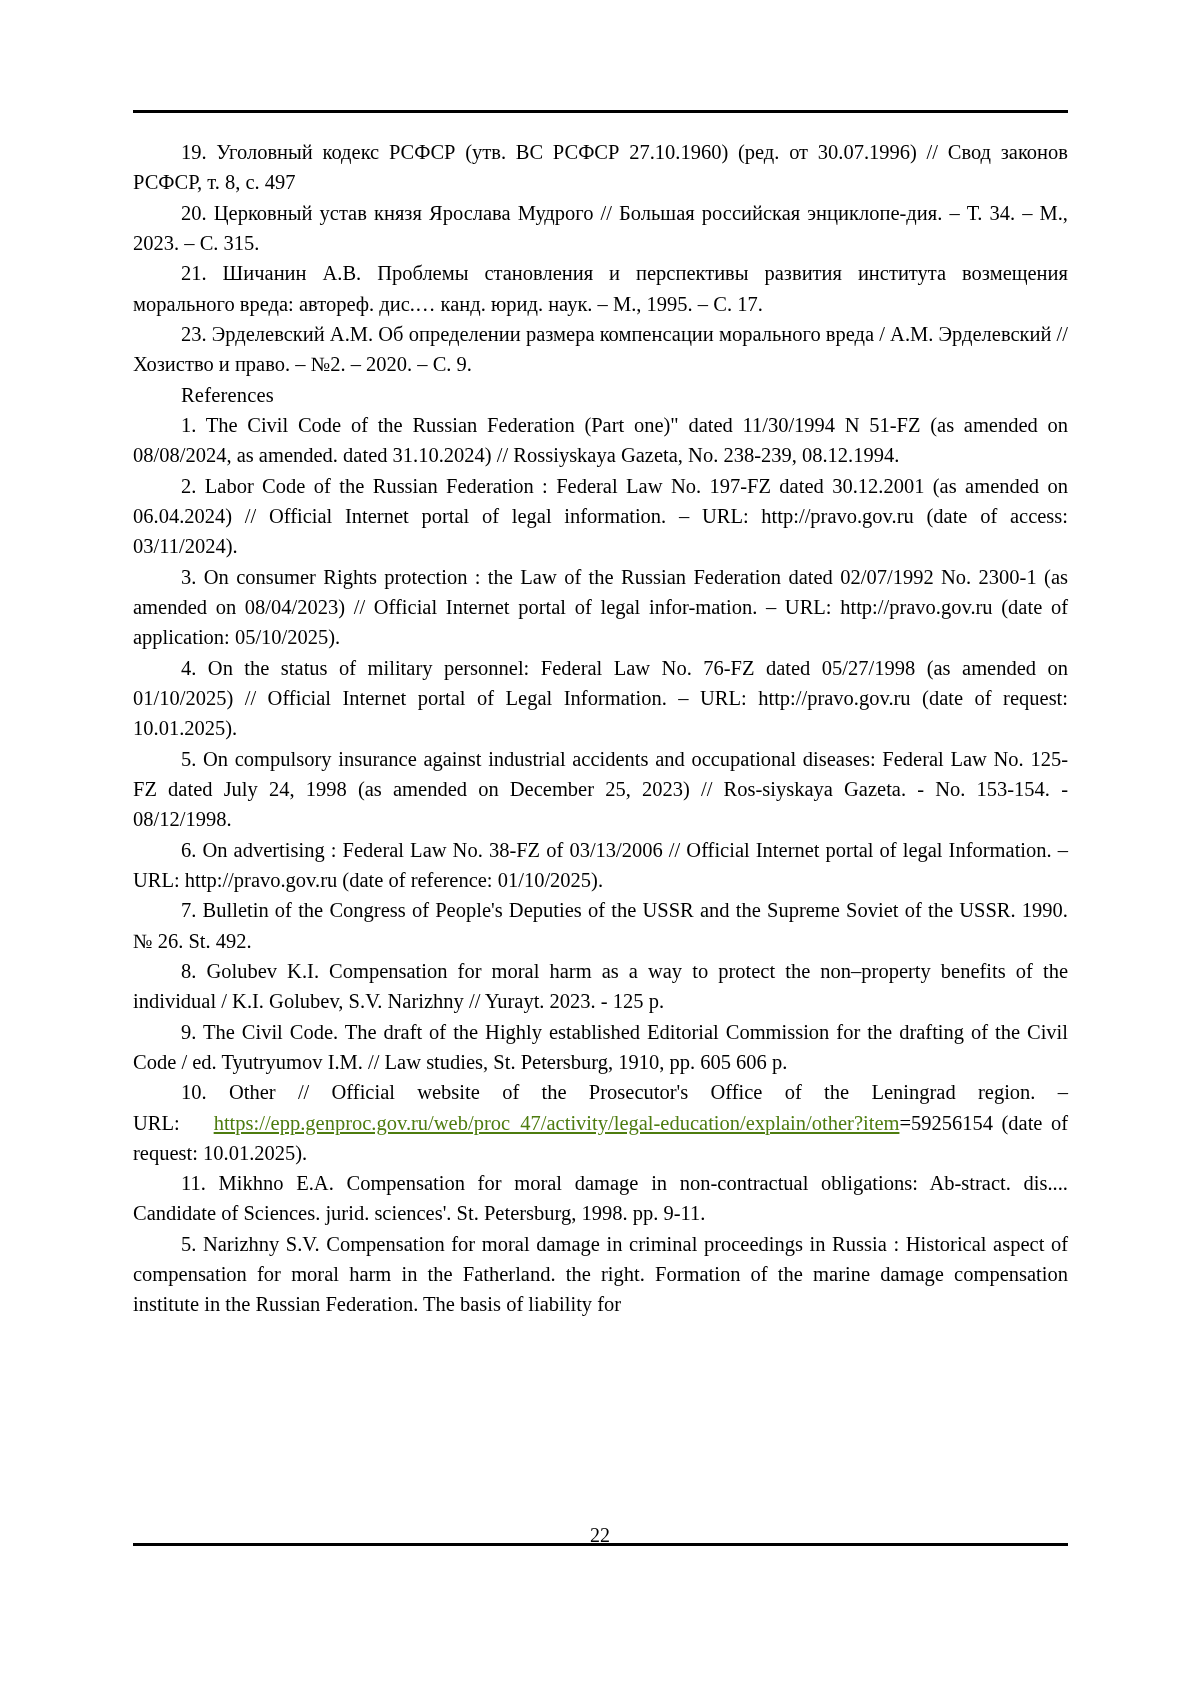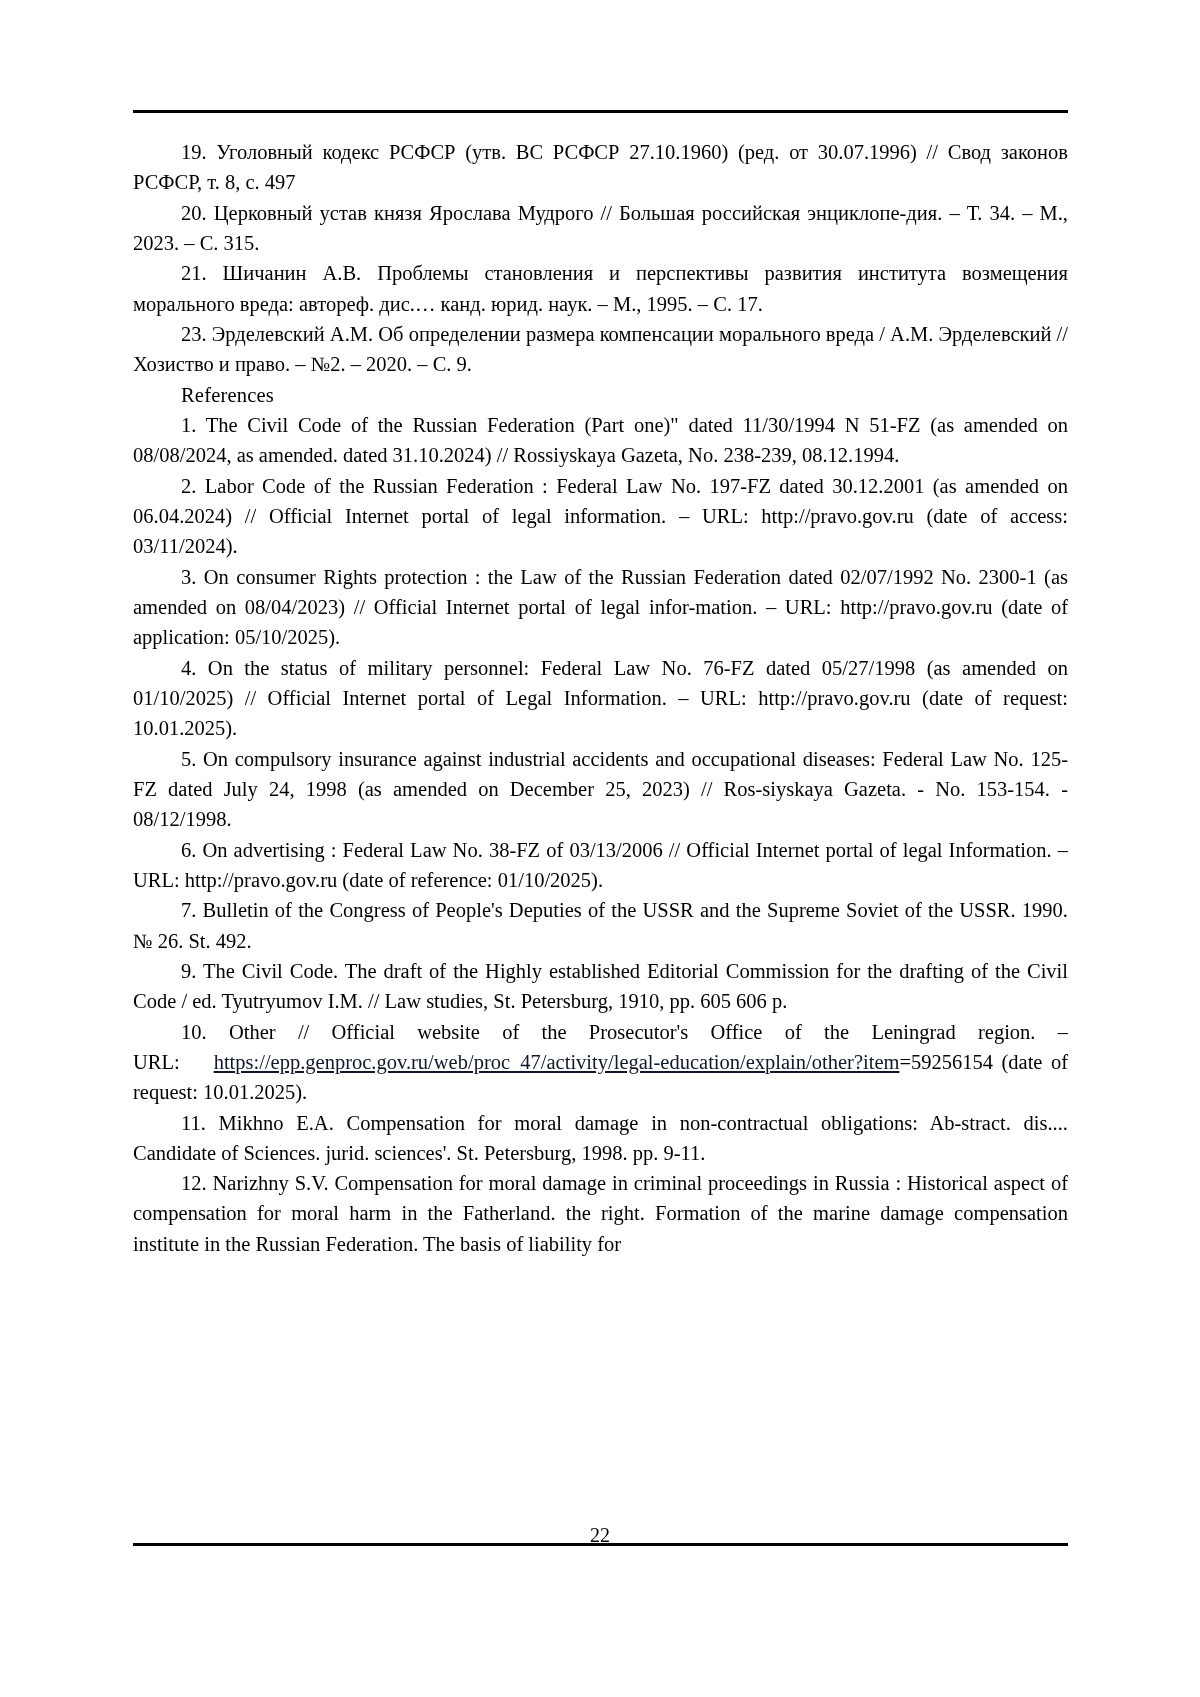"8. Golubev K.I. Compensation for" p.para { html: none -> <p>8. Golubev K.I. Compensation for moral harm as a way to protect the non–property benefits of the individual / K.I. Golubev, S.V. Narizhny // Yurayt. 2023. - 125 p.</p> }
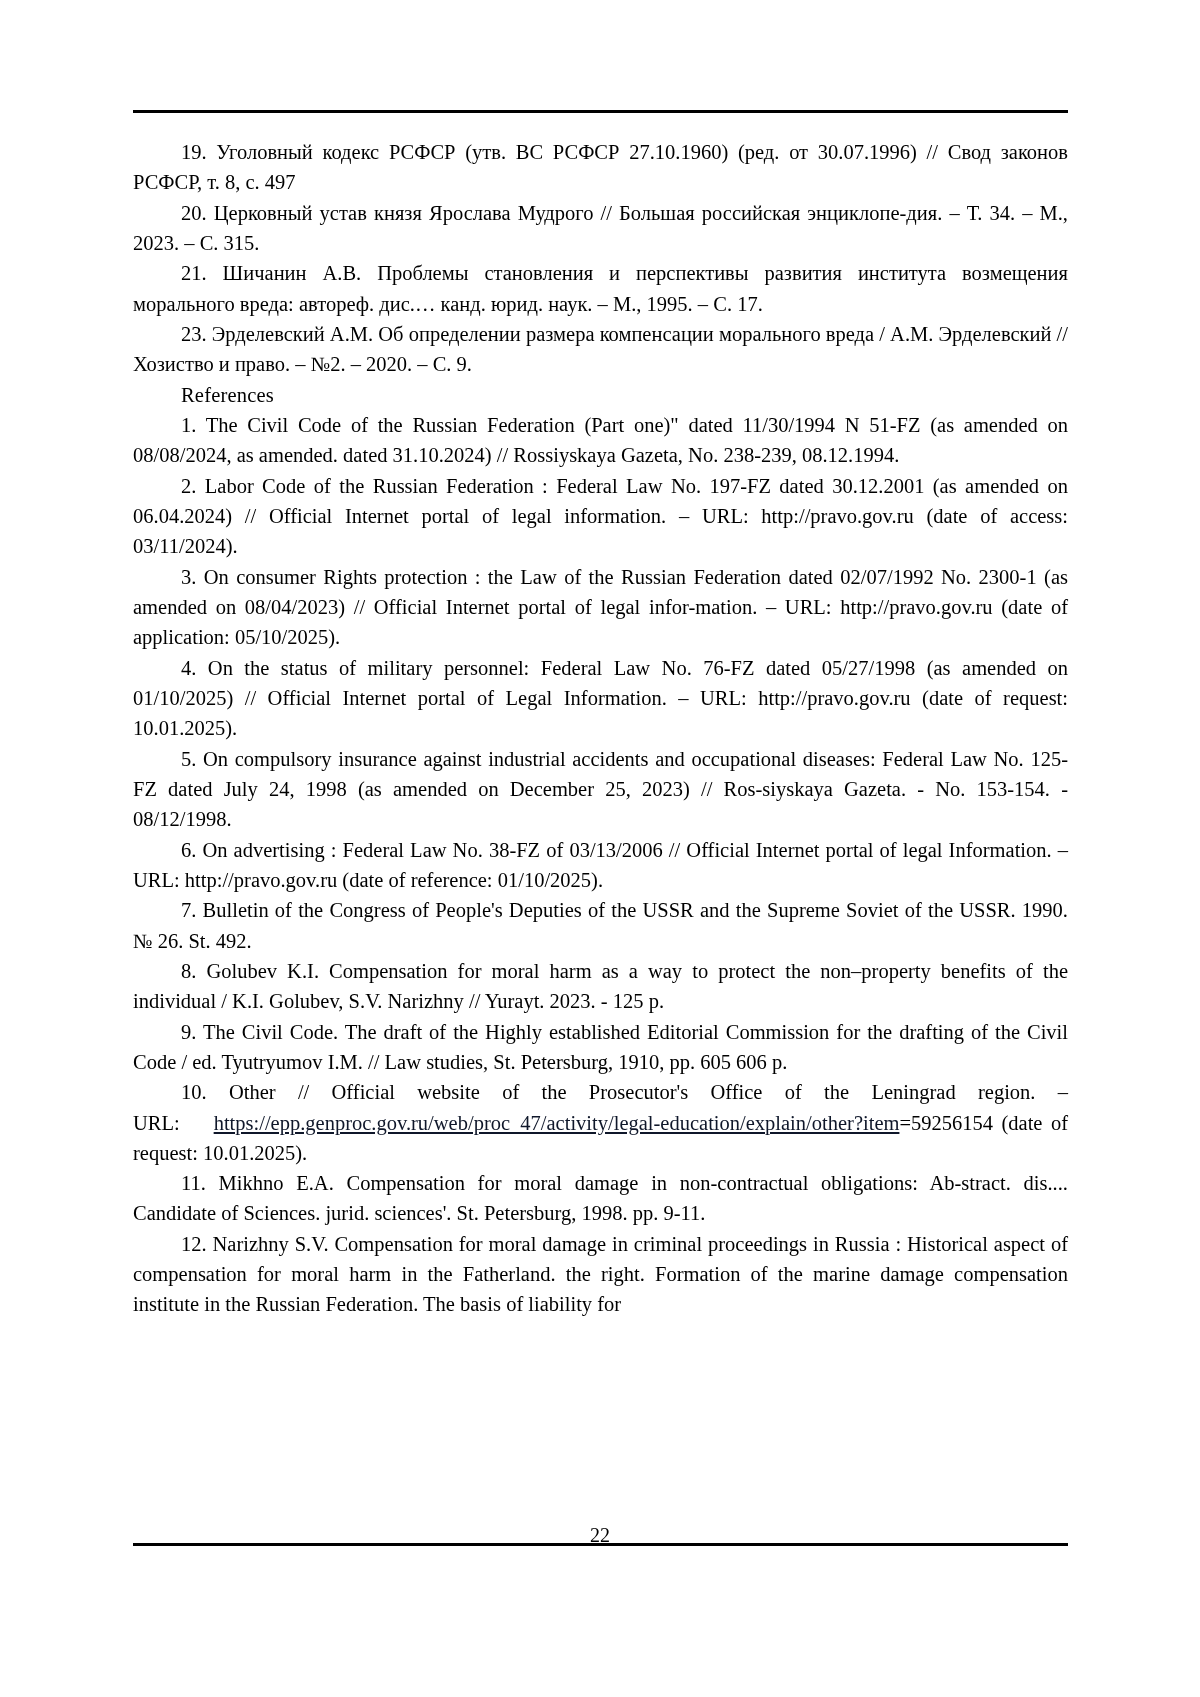"https://epp.genproc.gov.ru/web/proc_47/a" .link { color: #0f172a -> #4d7c0f }
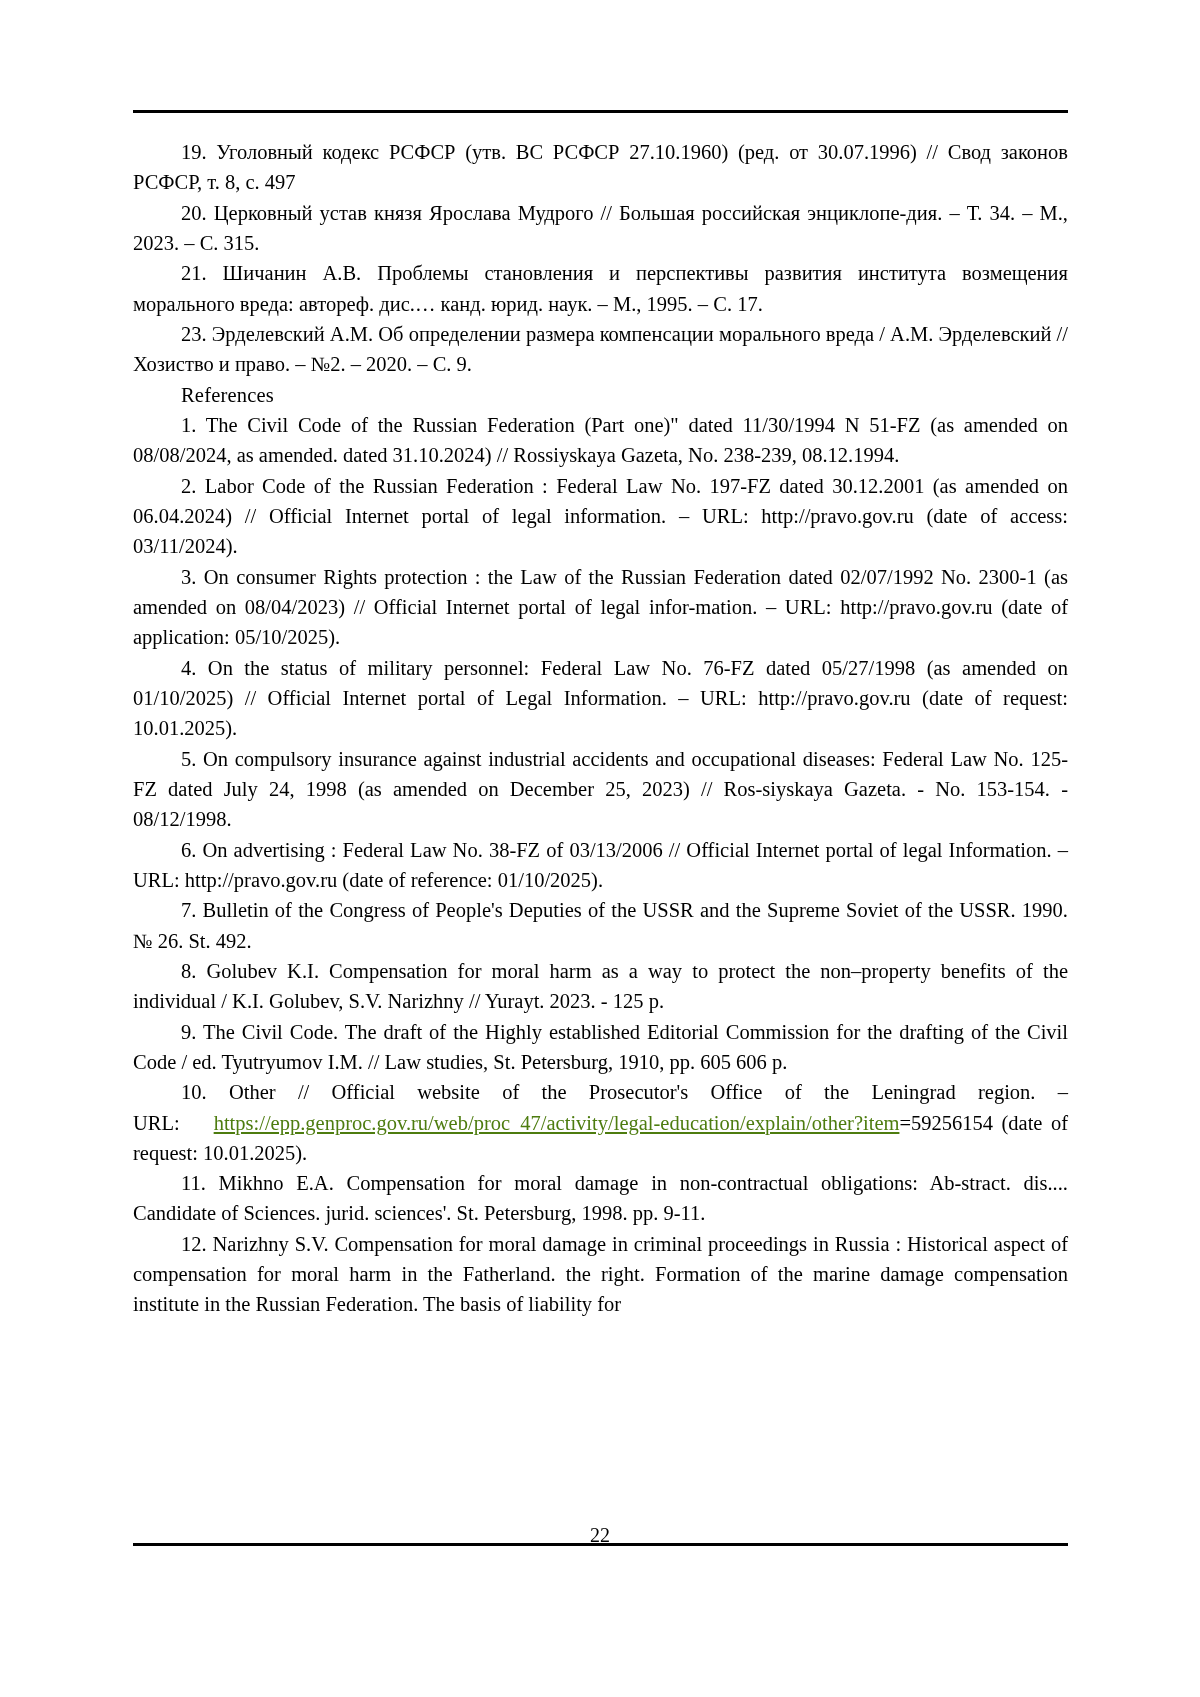"12. Narizhny S.V. Compensation for" p.para { text: 12 -> 5 }
